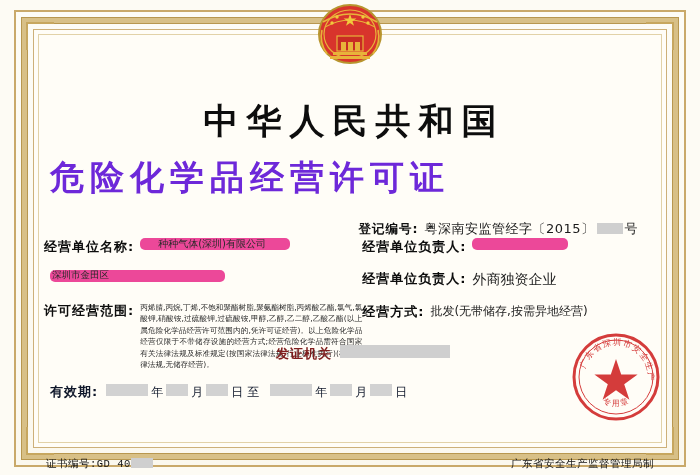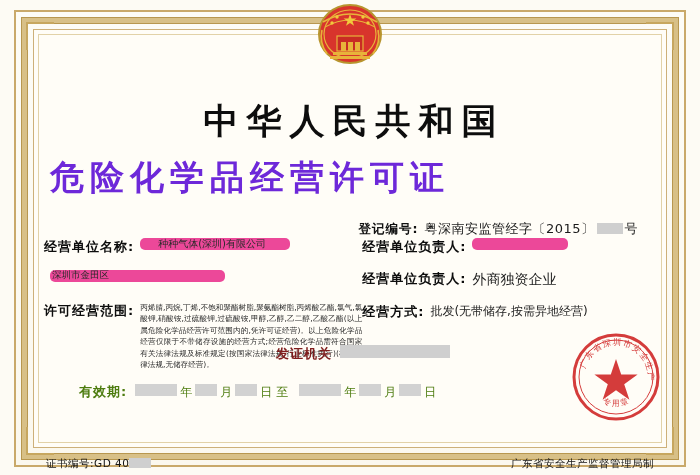"有效期:" .validity-row { color: #4d7c0f -> #0f172a; left: 35px -> 6px }
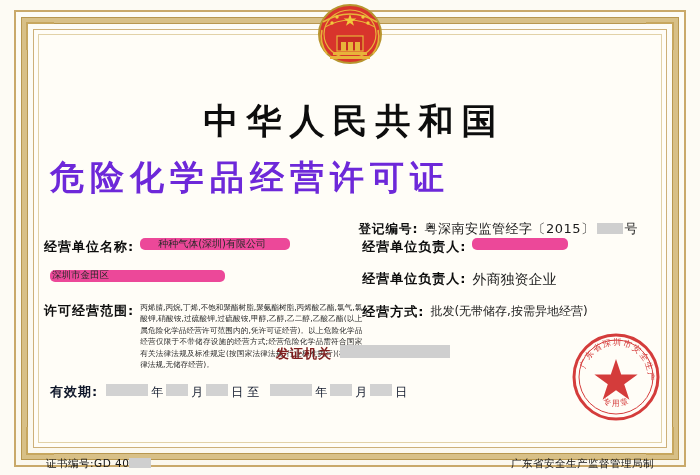"证书编号:GD 40" .footer-left { font-family: none -> Liberation Mono, monospace }
